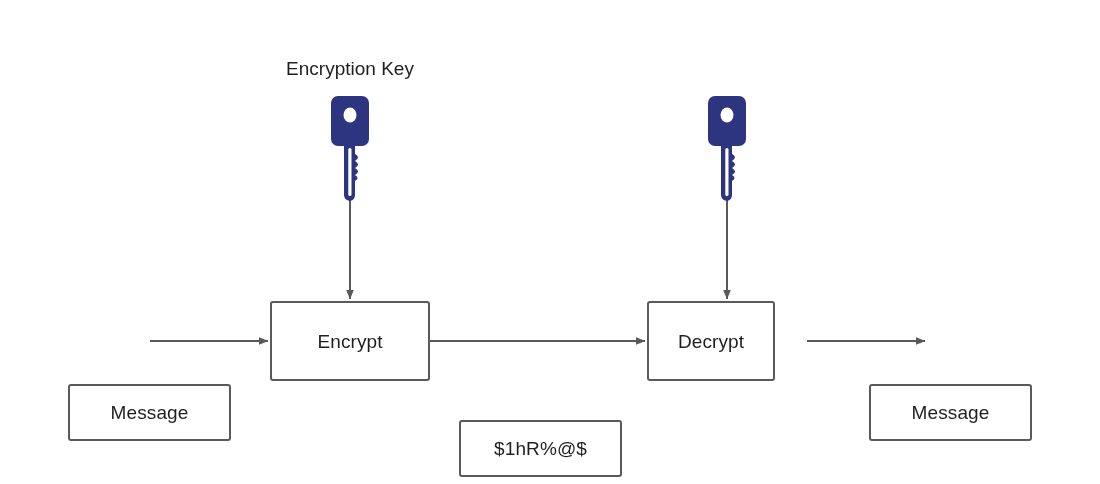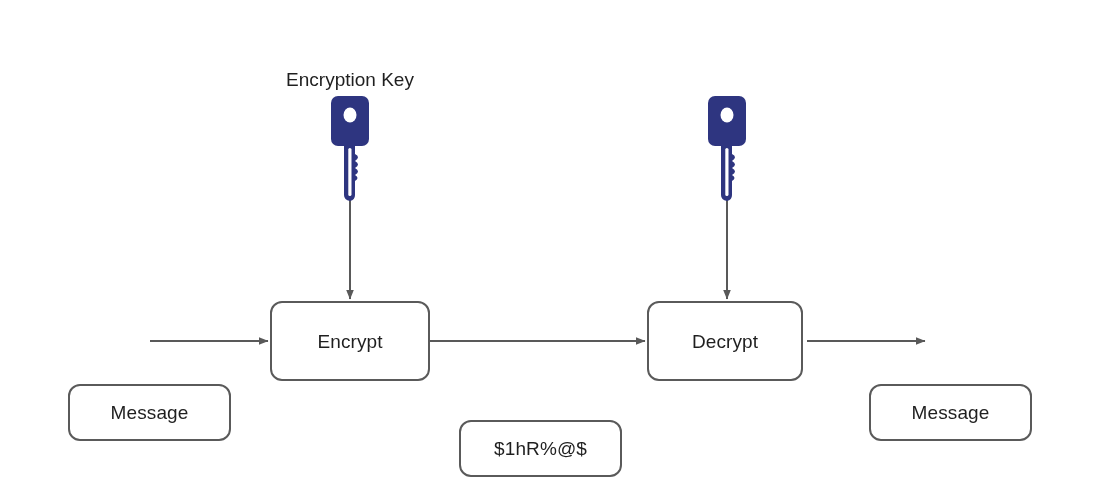"Encryption Key" #encryption-key-caption { top: 70px -> 59px }
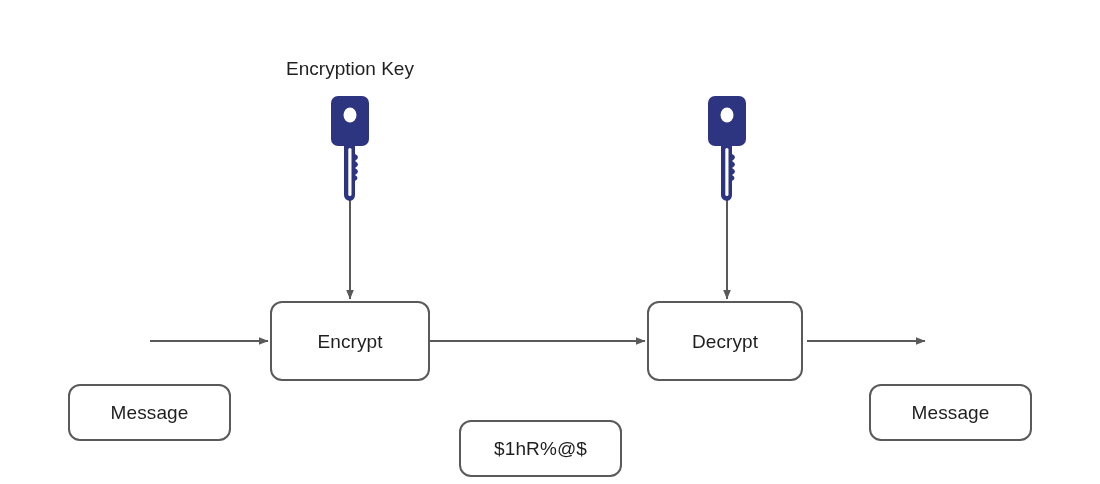"Encrypt" .node-box { border-radius: 12px -> 3px }
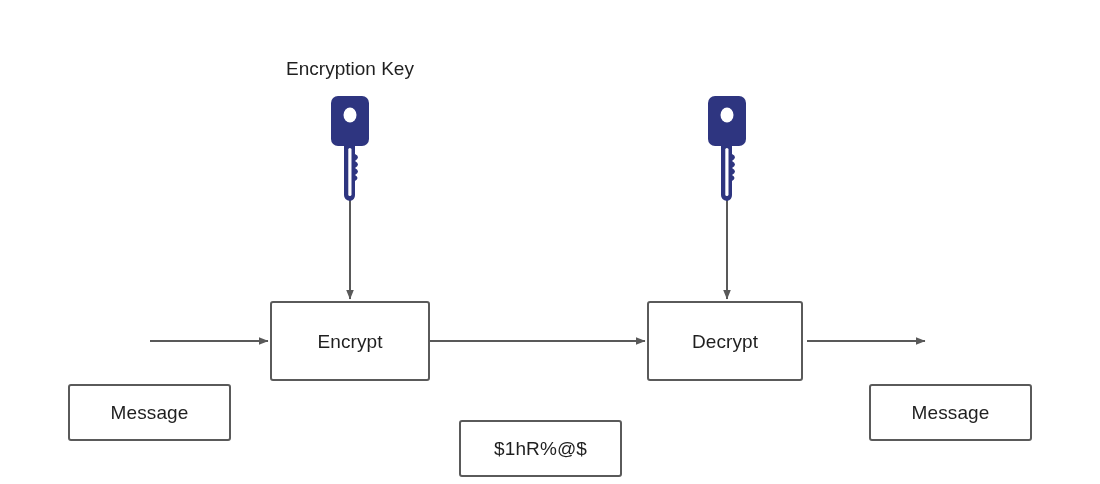"Decrypt" #decrypt-box { width: 156px -> 128px }
